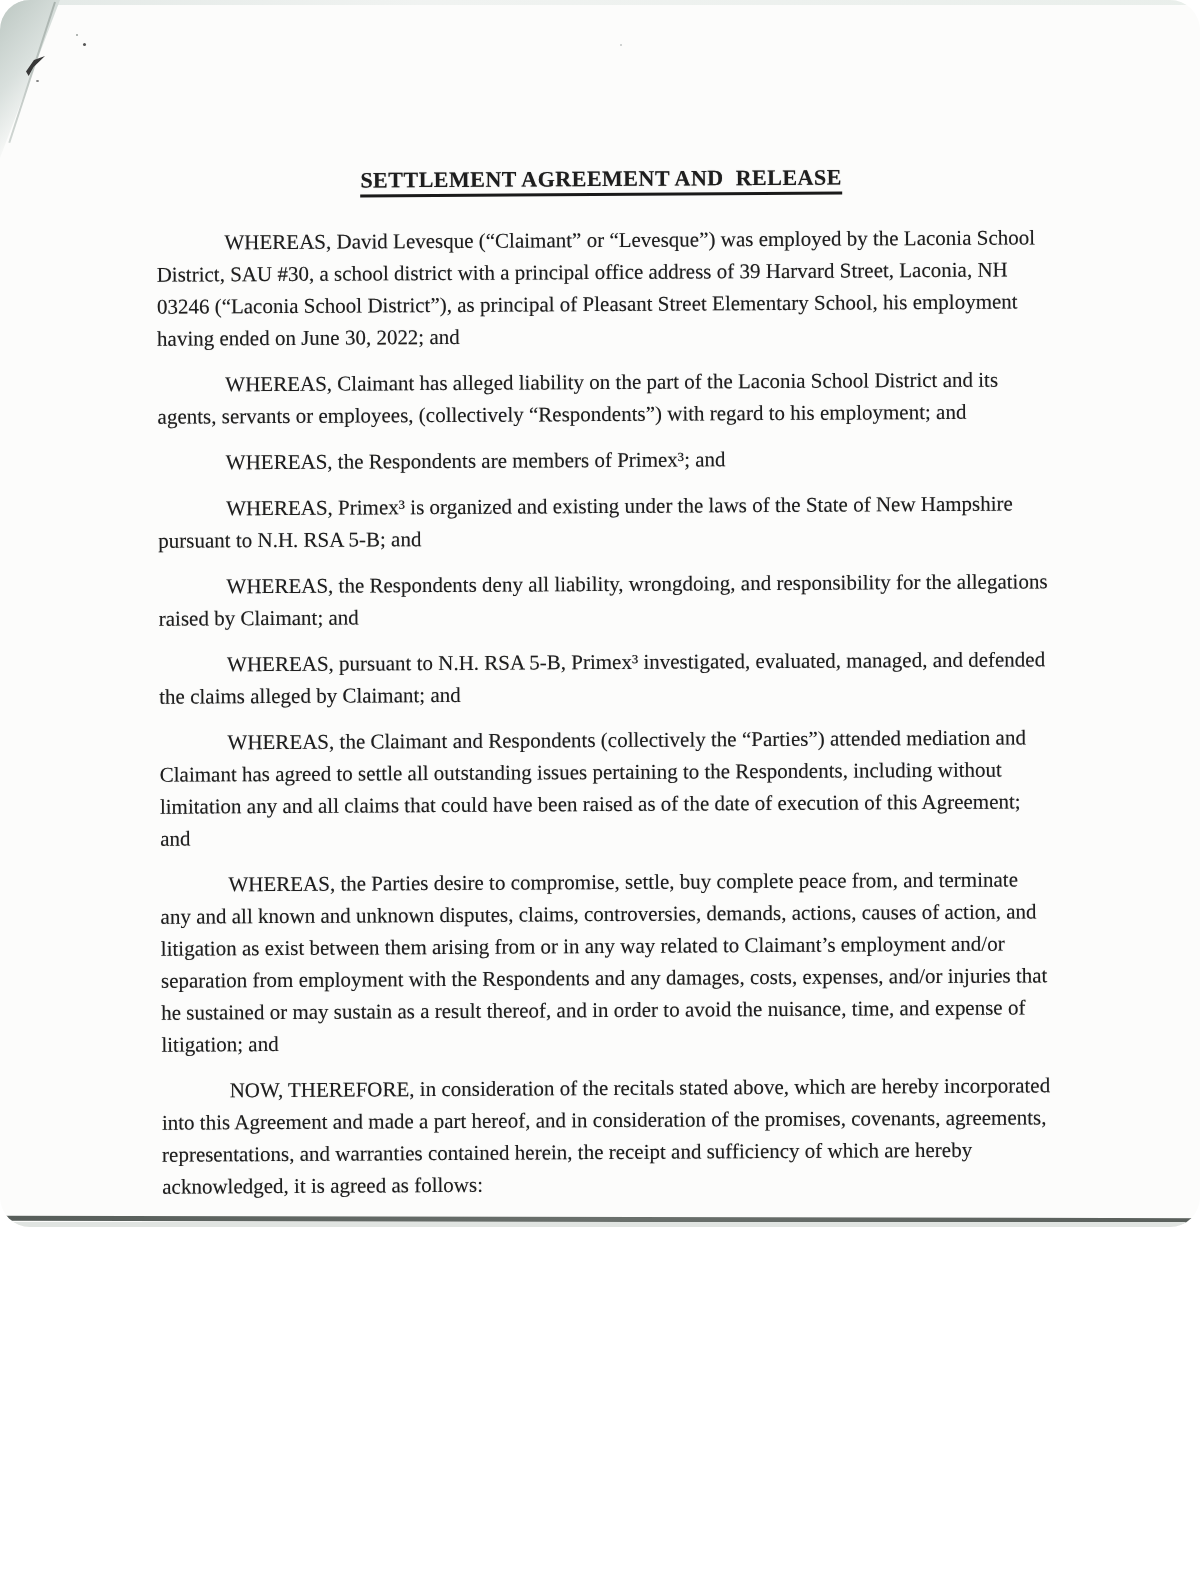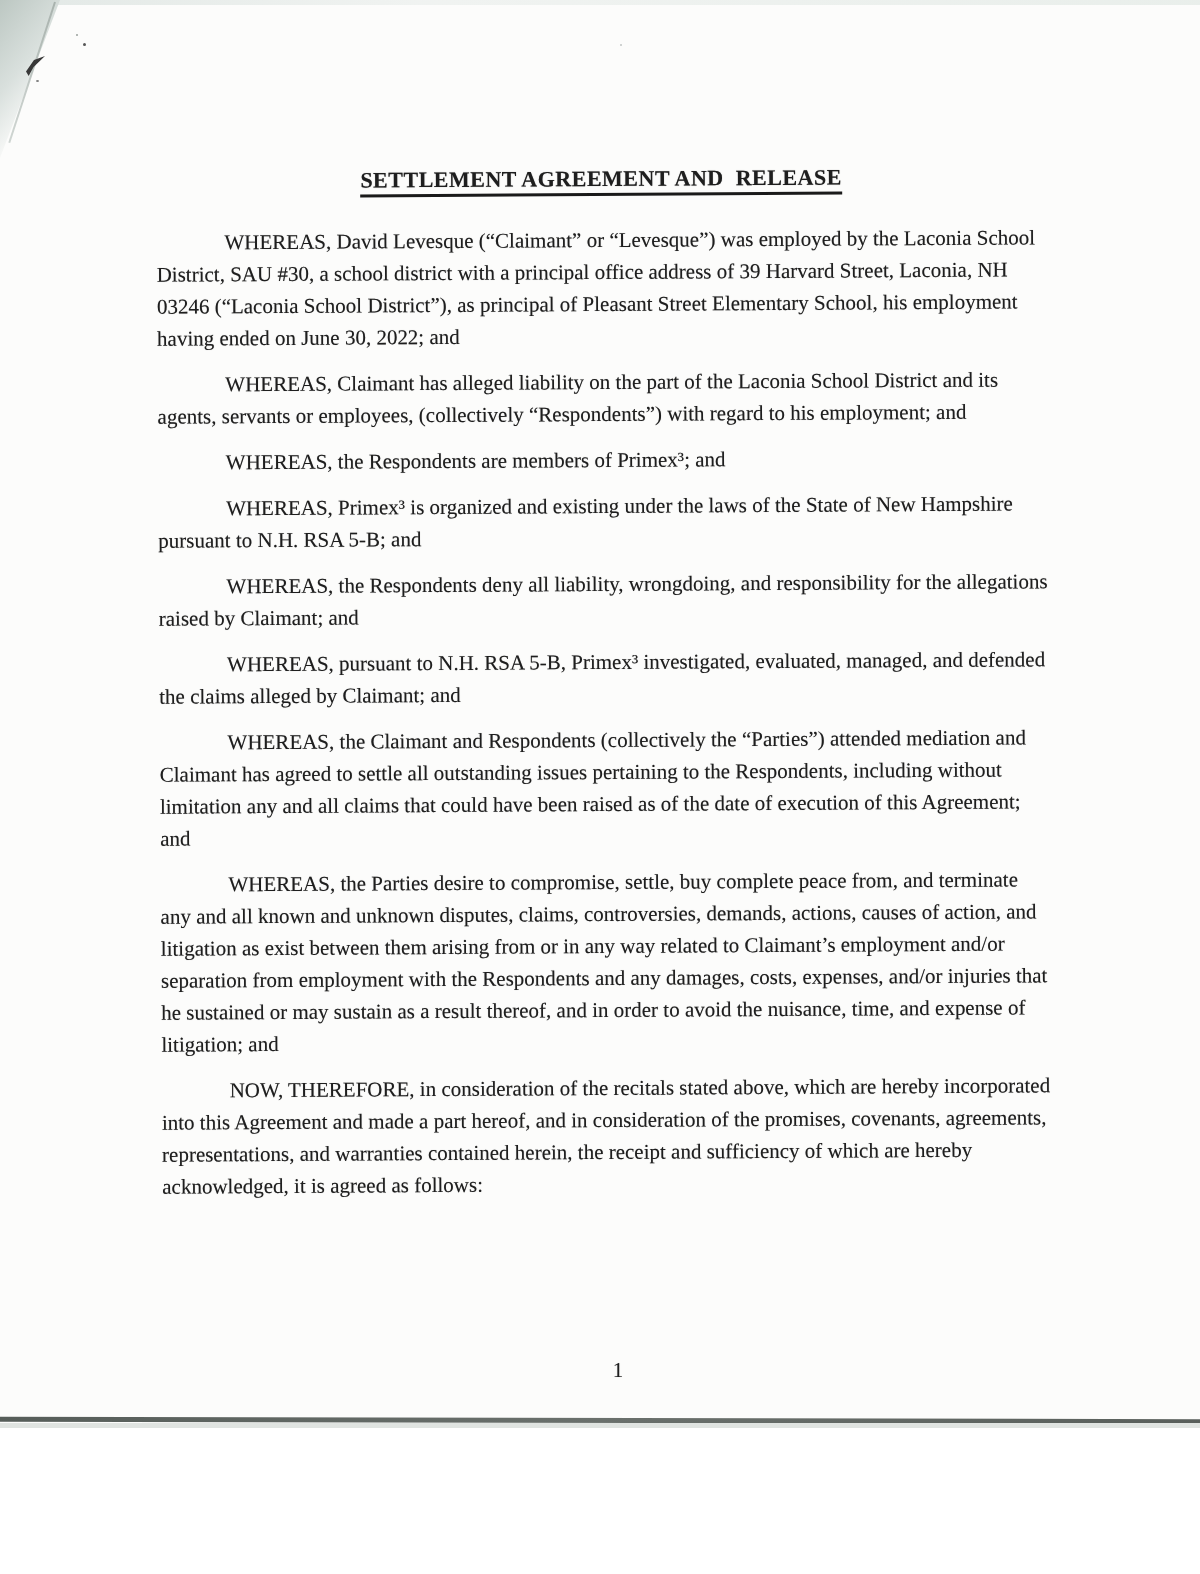"SETTLEMENT AGREEMENT AND RELEASE" .page { border-radius: none -> 30px; height: 1428px -> 1227px }
